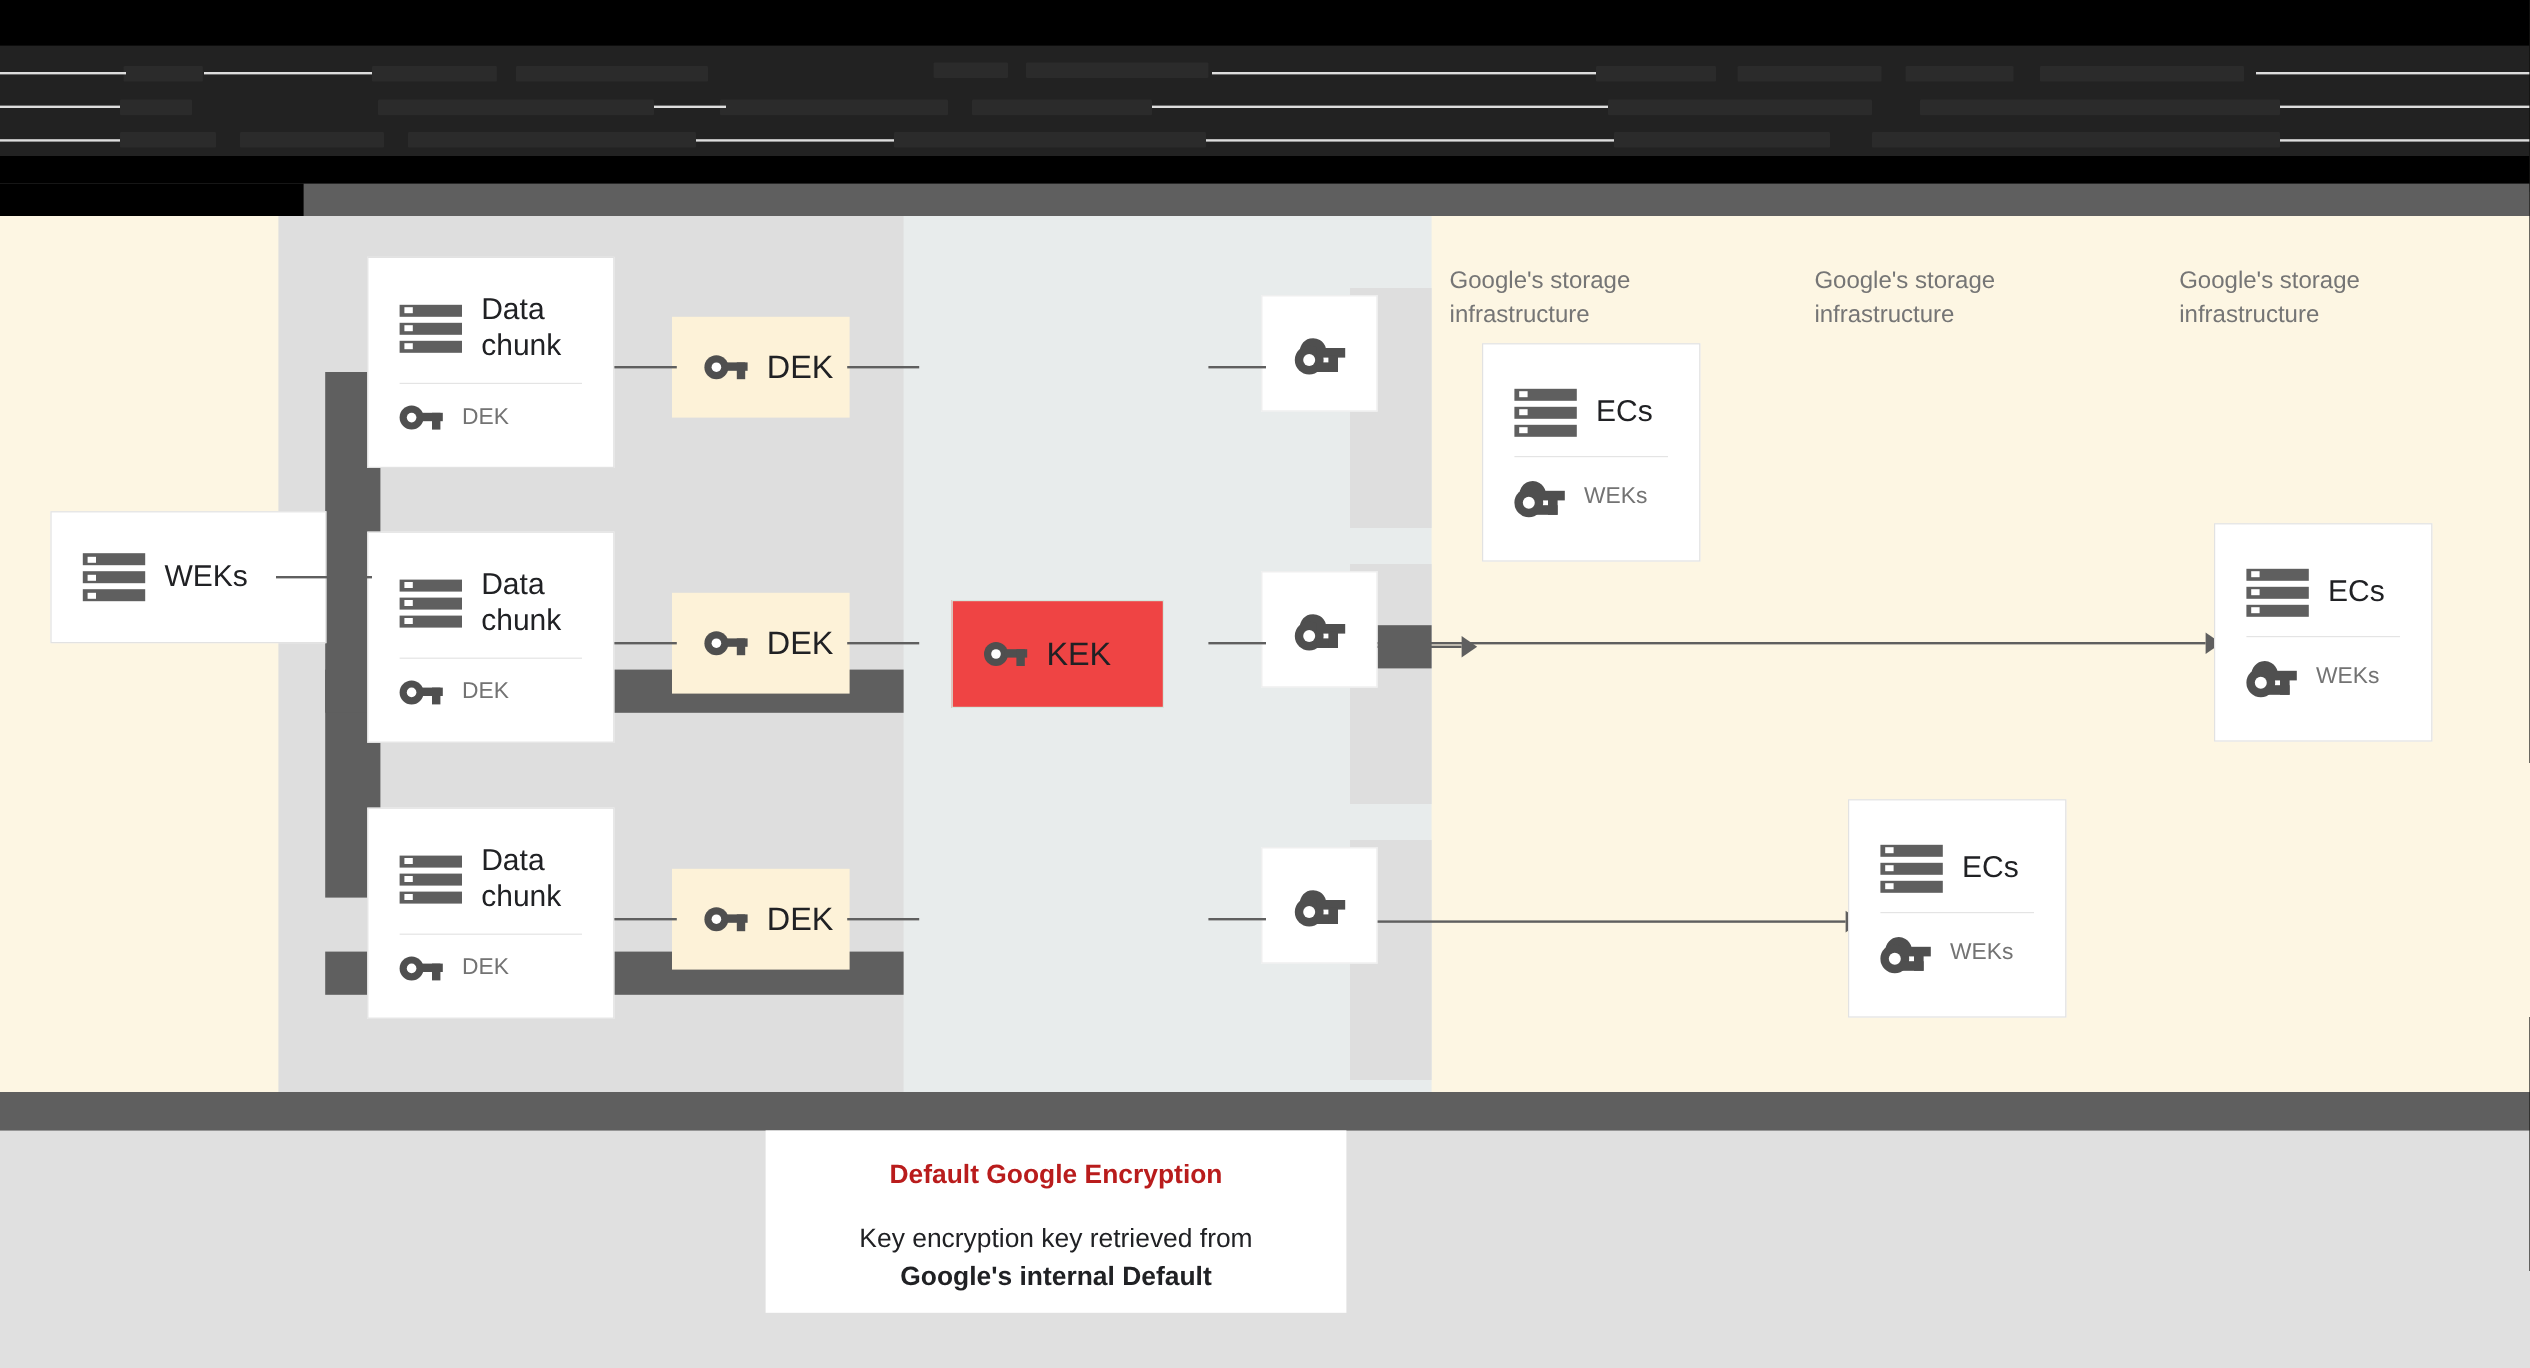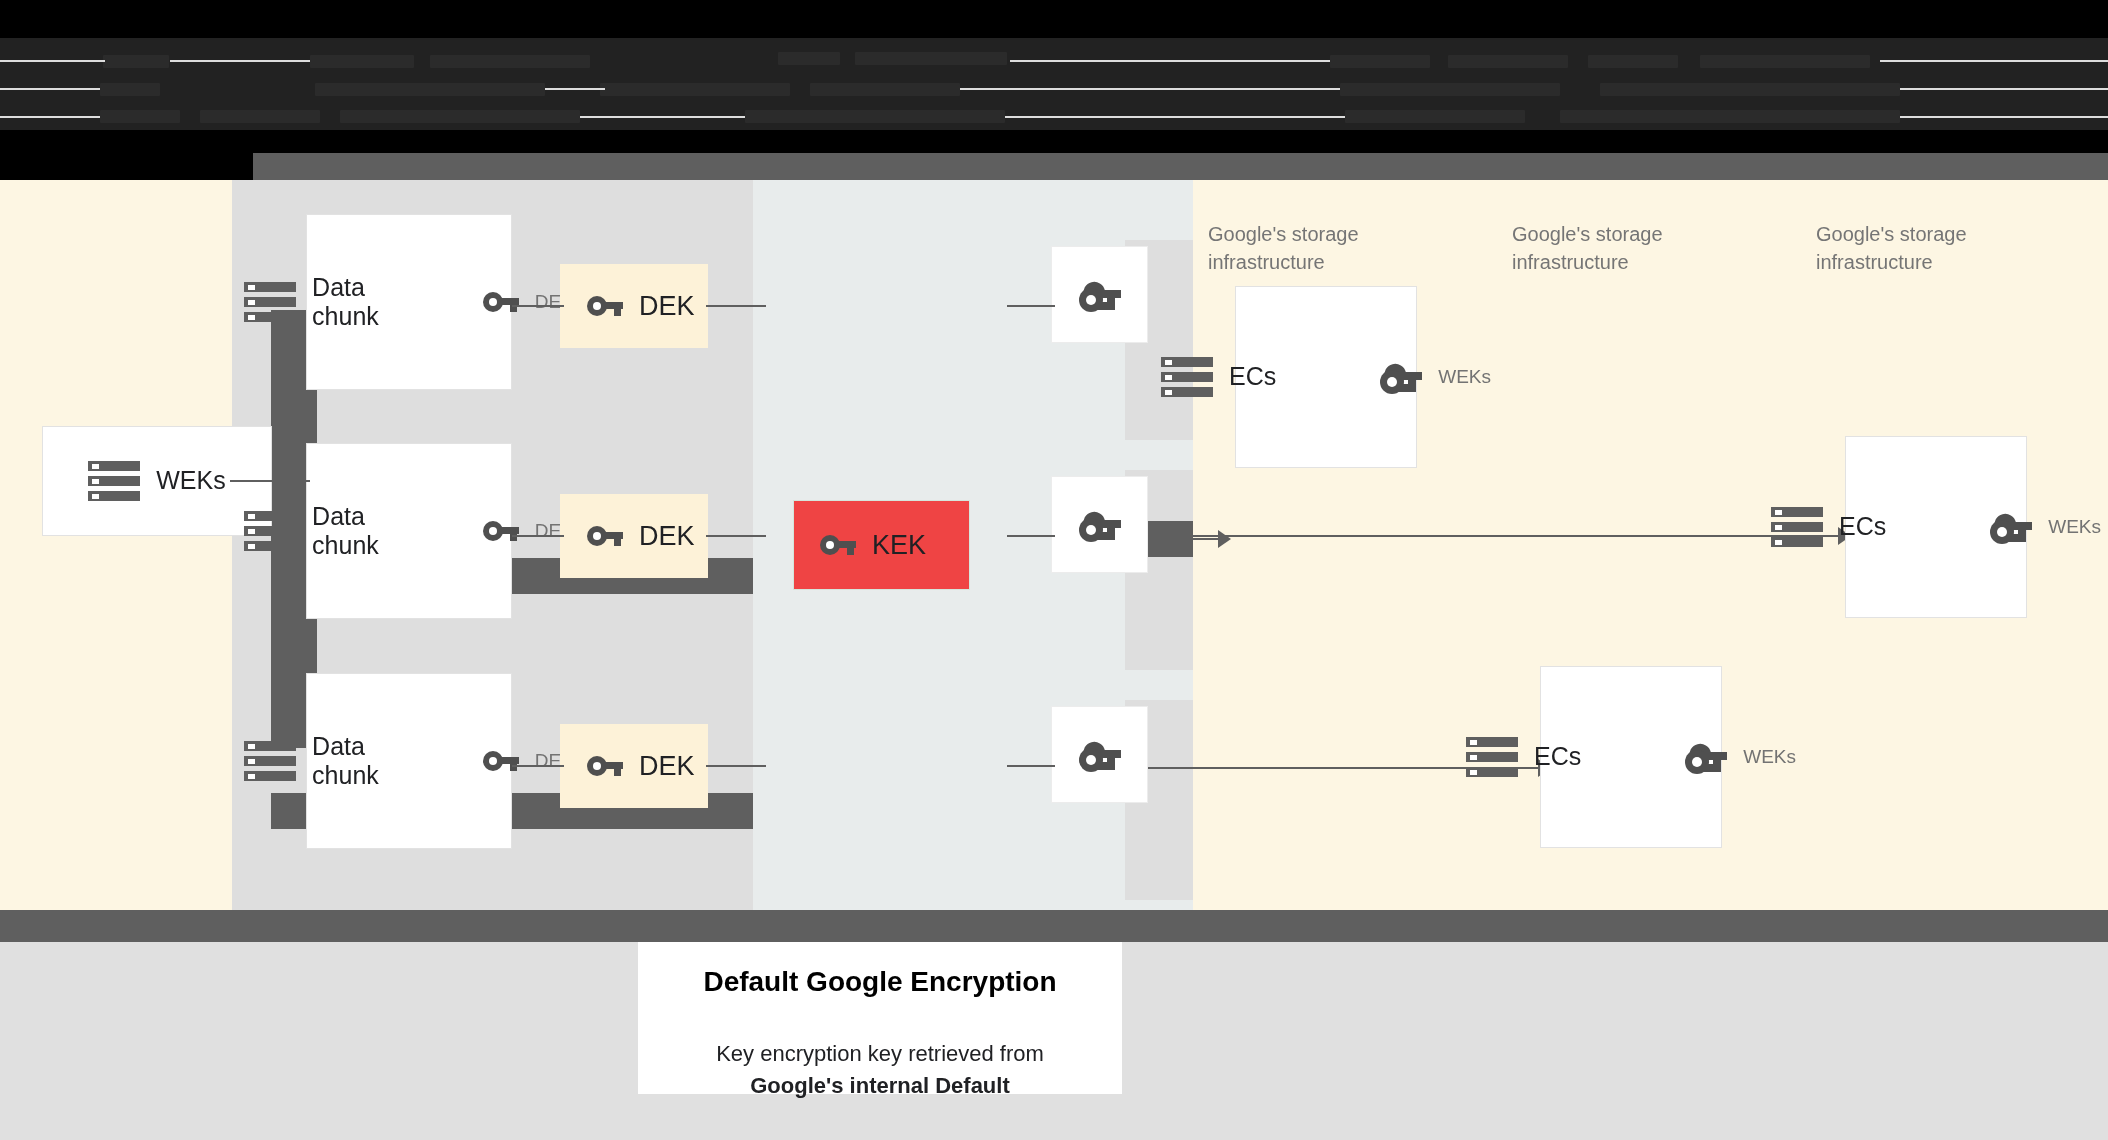"Data chunk" .card { flex-direction: row -> column }
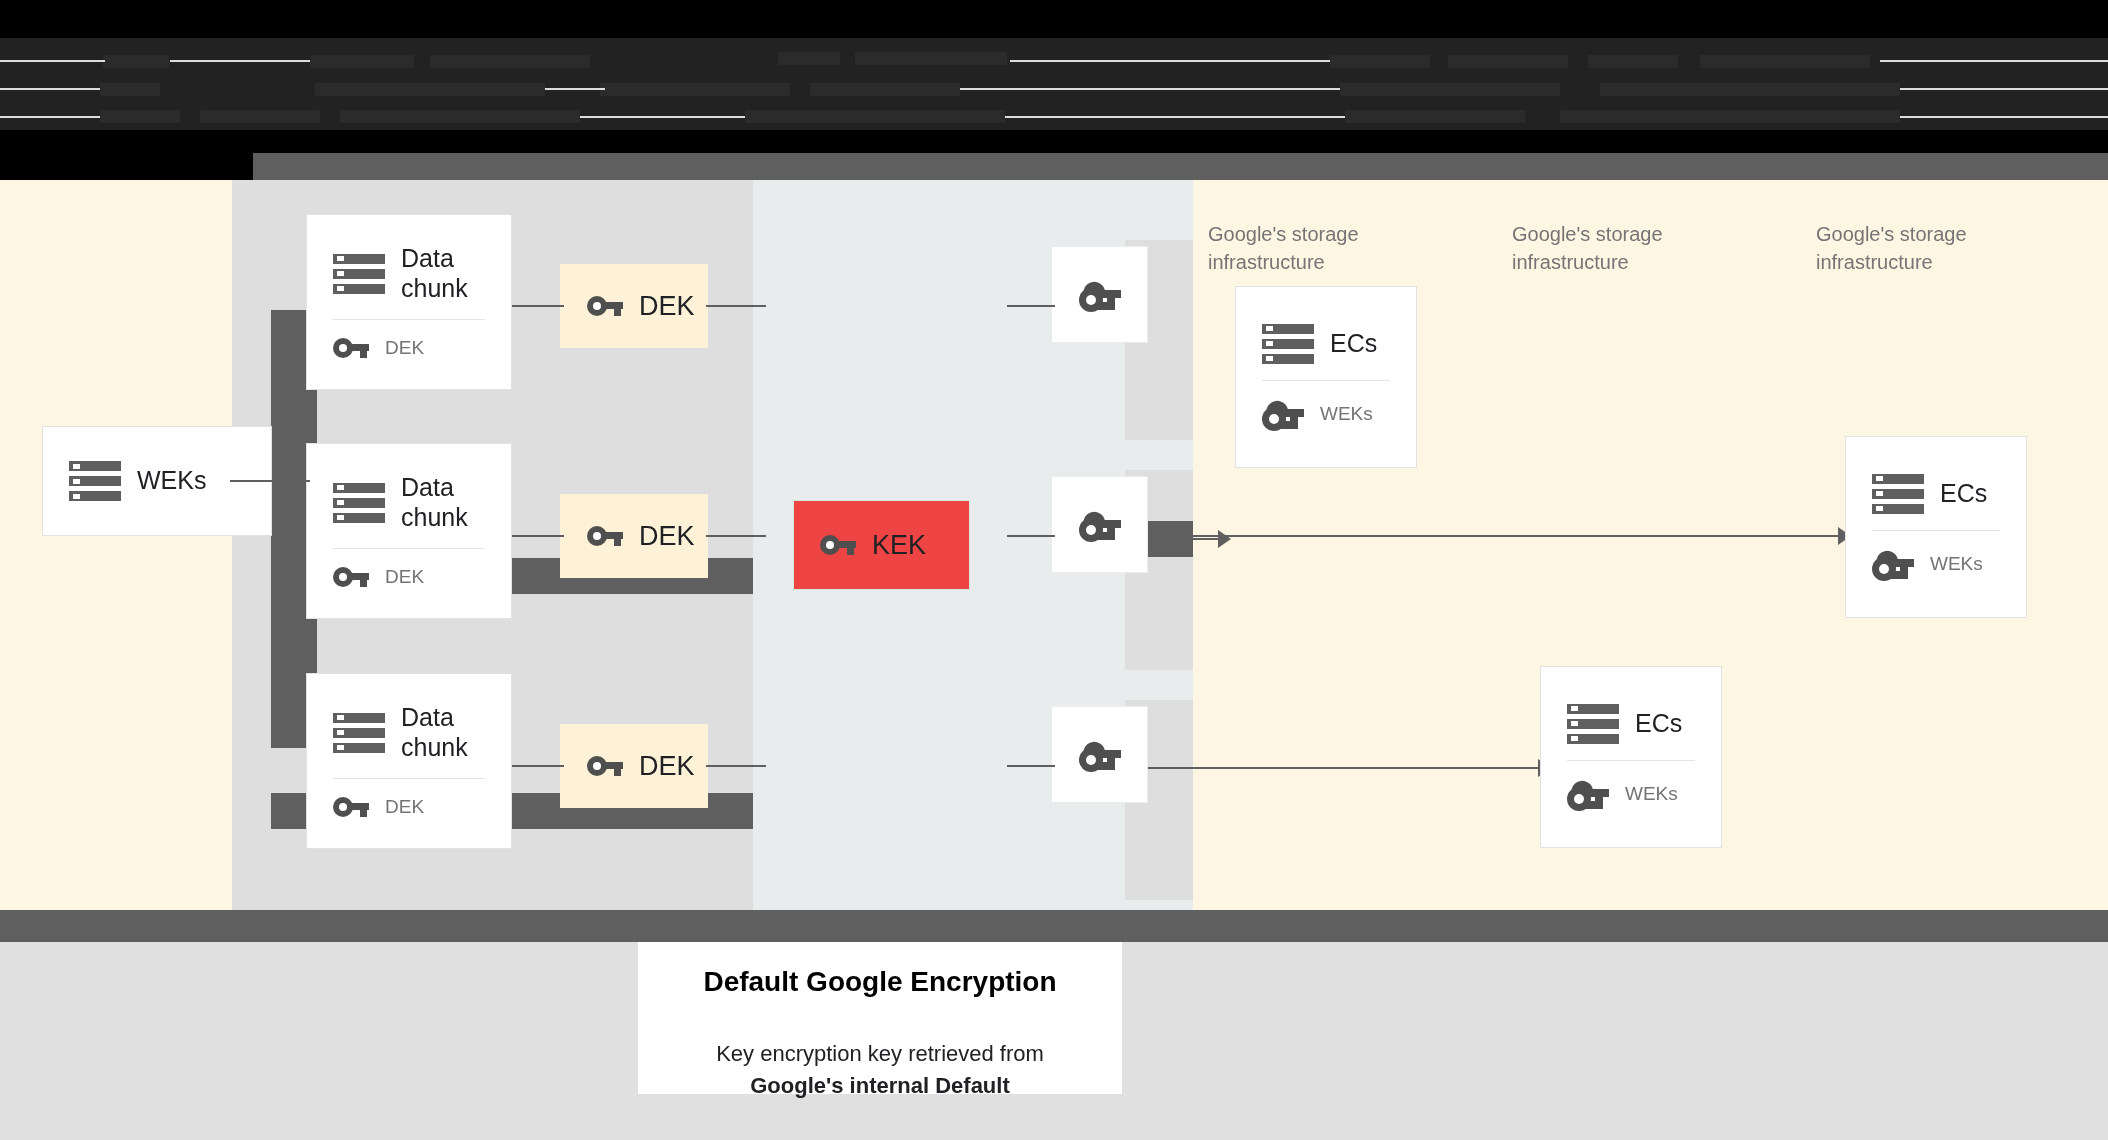"Default Google Encryption" .caption .t1 { color: #000000 -> #b91c1c; font-size: 28px -> 22px }
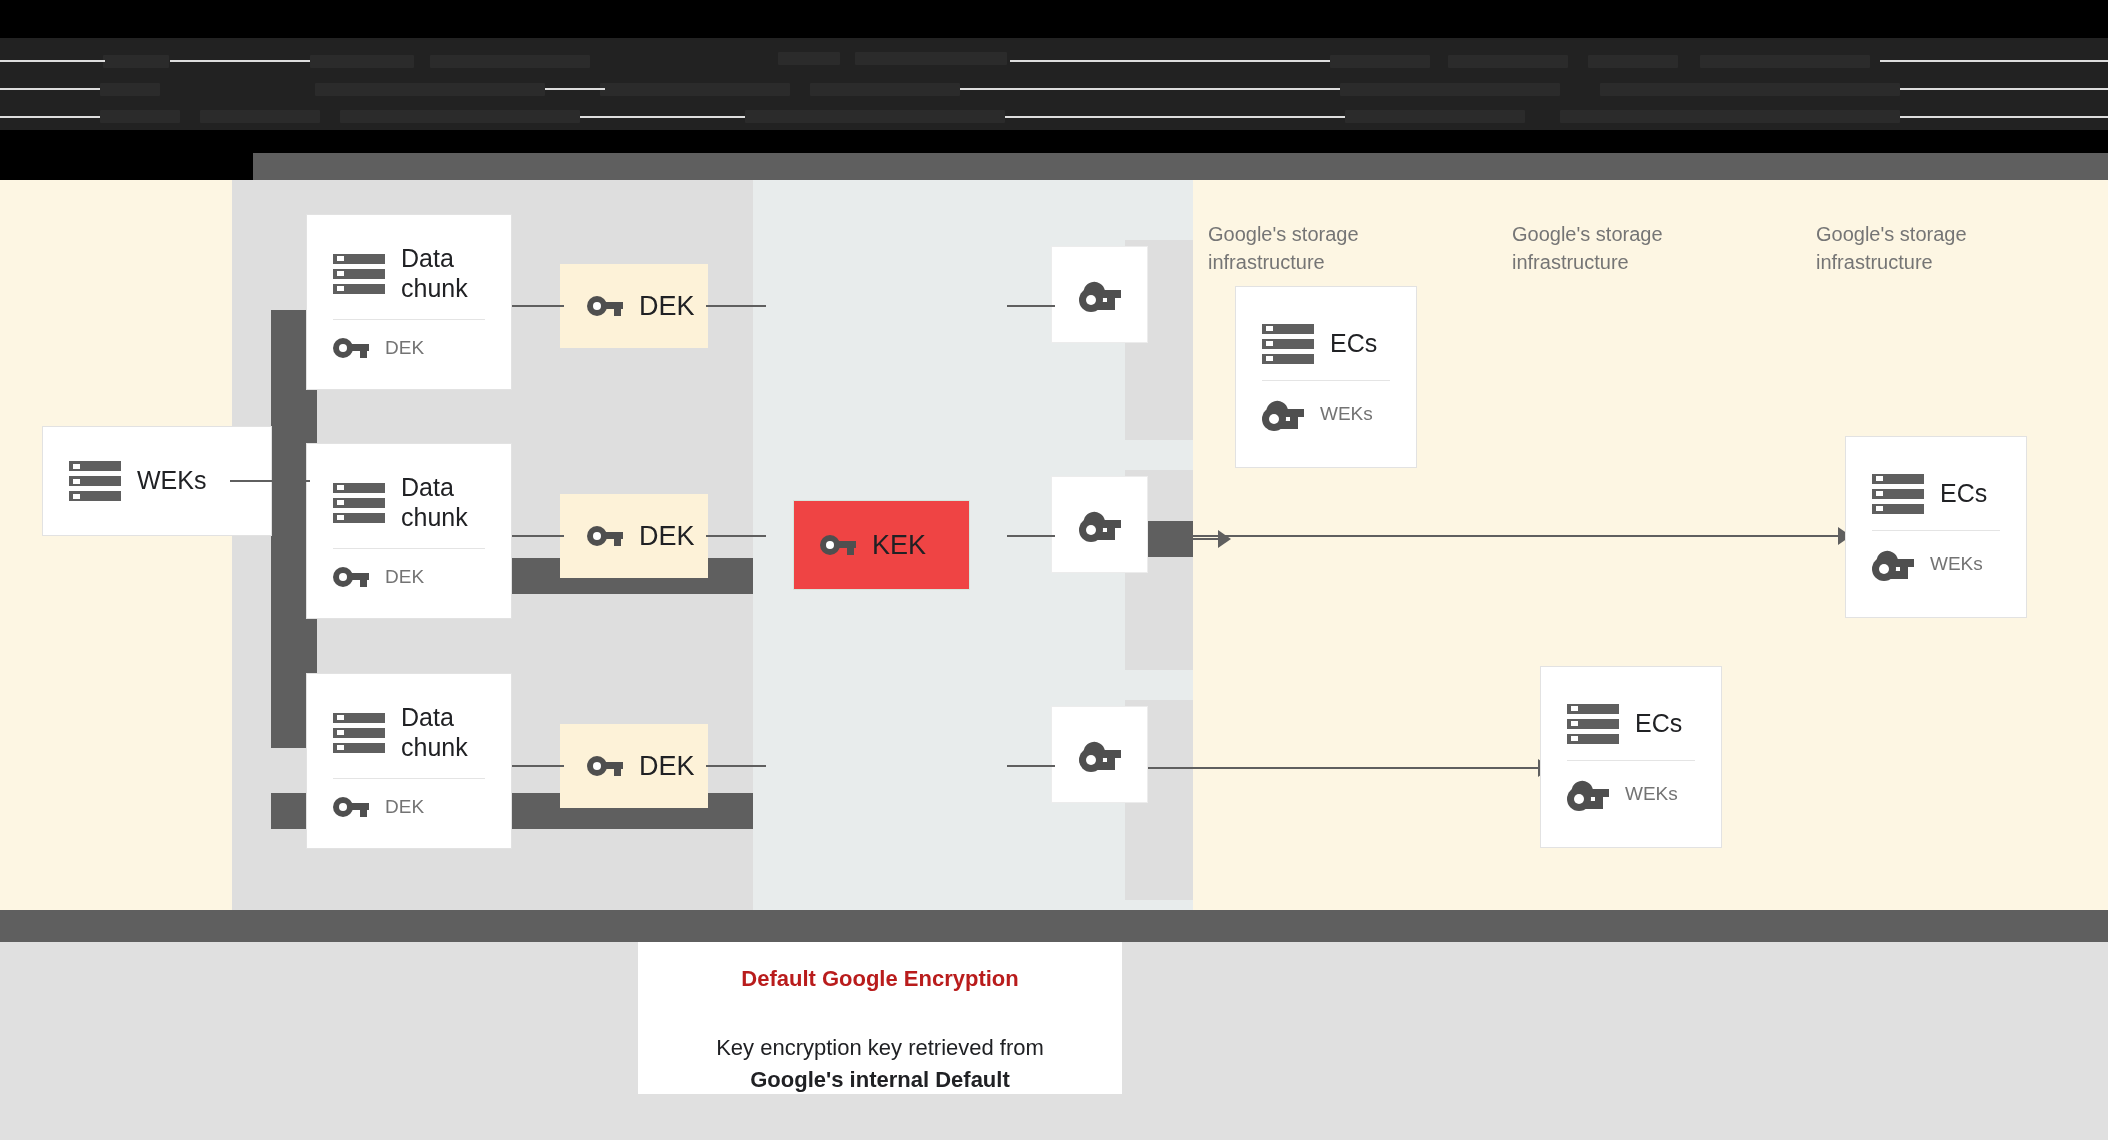"Key encryption key retrieved from" .caption .t2 { margin-top: 40px -> 24px }
